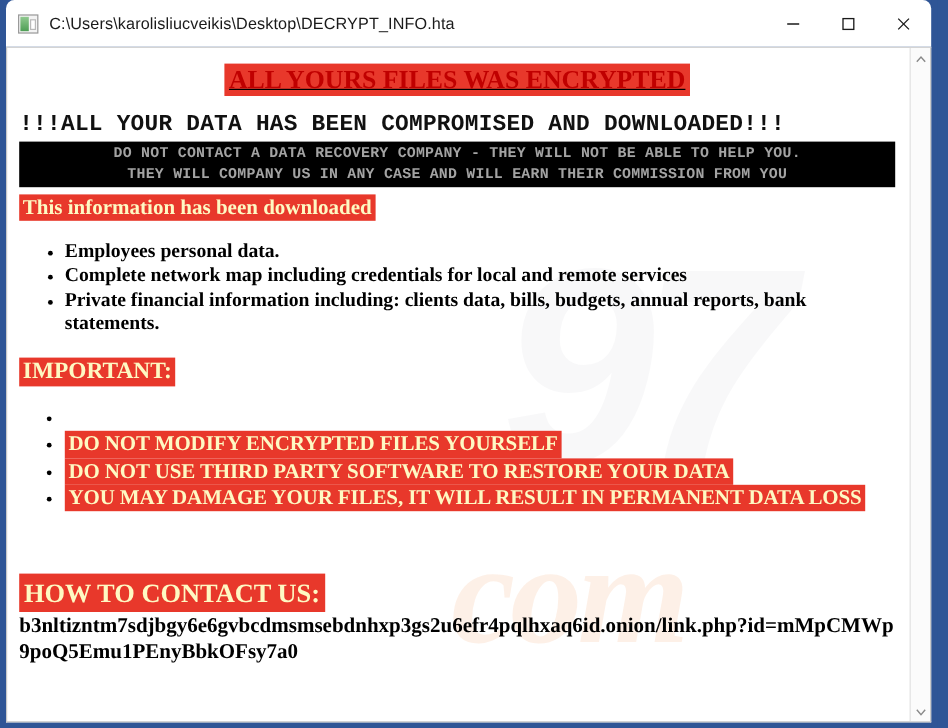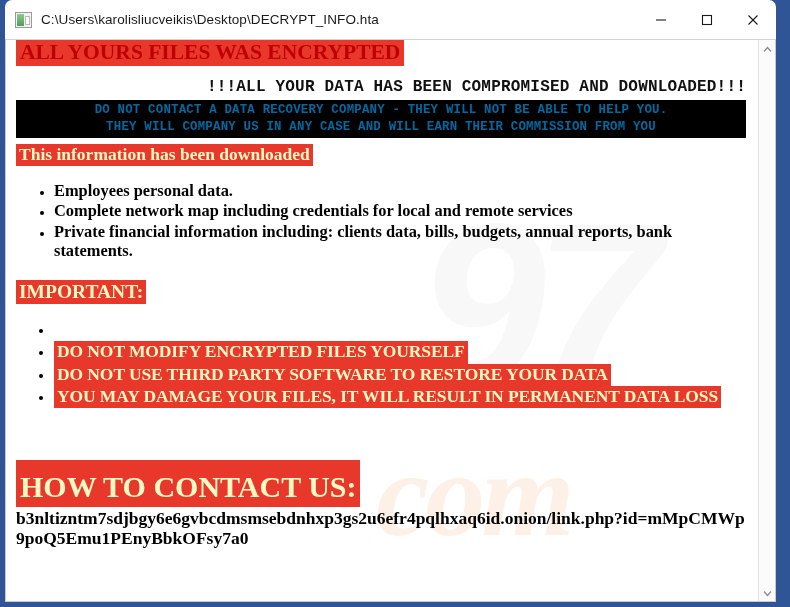"ALL YOURS FILES WAS ENCRYPTED" .h-encrypted { margin: 0 0 0 0 -> 14px 0 0 0; text-align: left -> center; text-decoration: none -> underline }
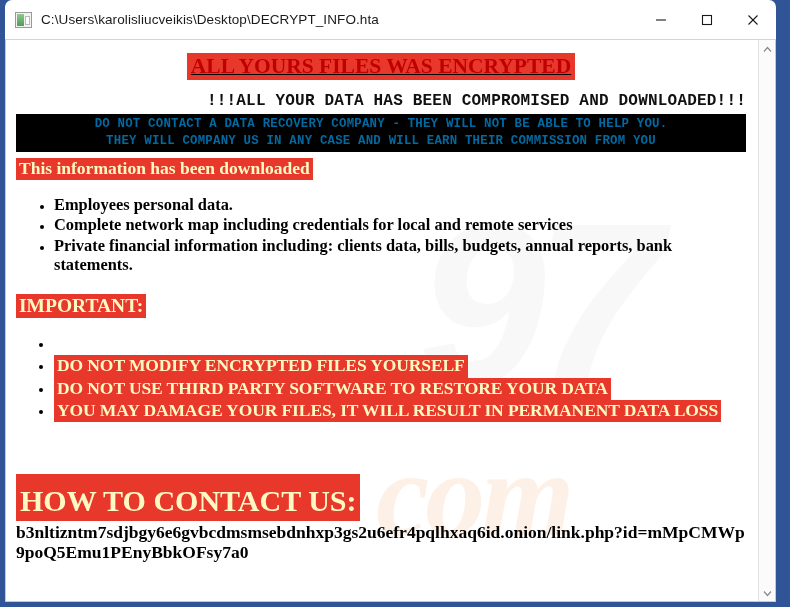"!!!ALL YOUR DATA HAS BEEN" .mono-line { font-size: 16px -> 19px; text-align: right -> left }
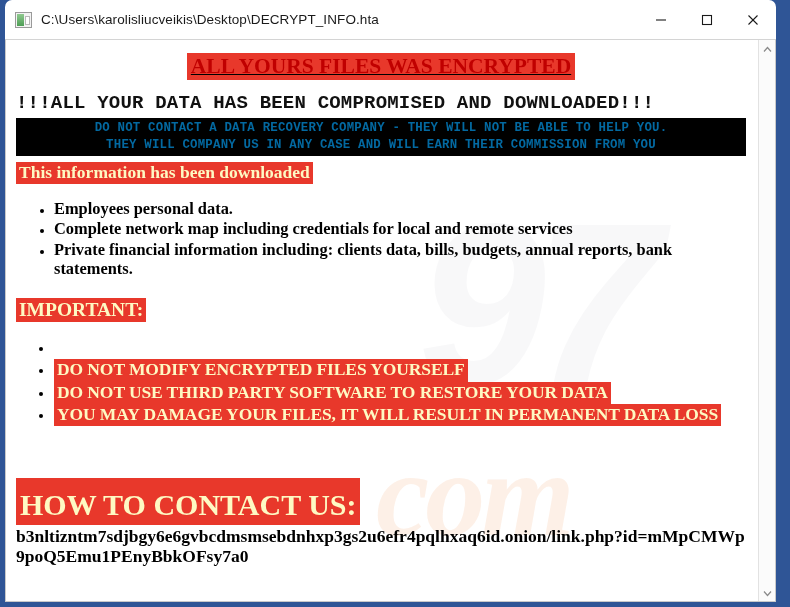"DO NOT CONTACT A DATA" .black-banner { color: #0369a1 -> #a3a3a3 }
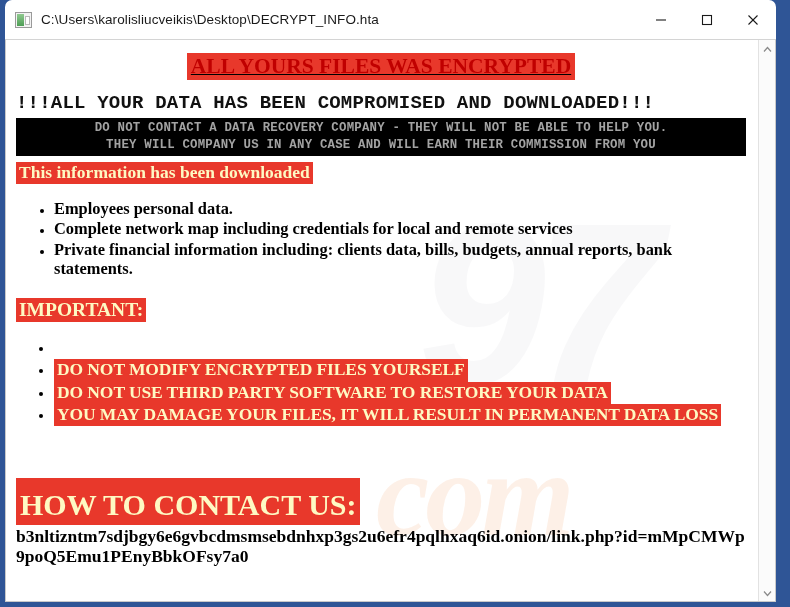"HOW TO CONTACT US:" .line-contact .hl-red-black { font-size: 30px -> 22px; padding: 9px 4px 2px 4px -> 4px 4px 2px 4px }
